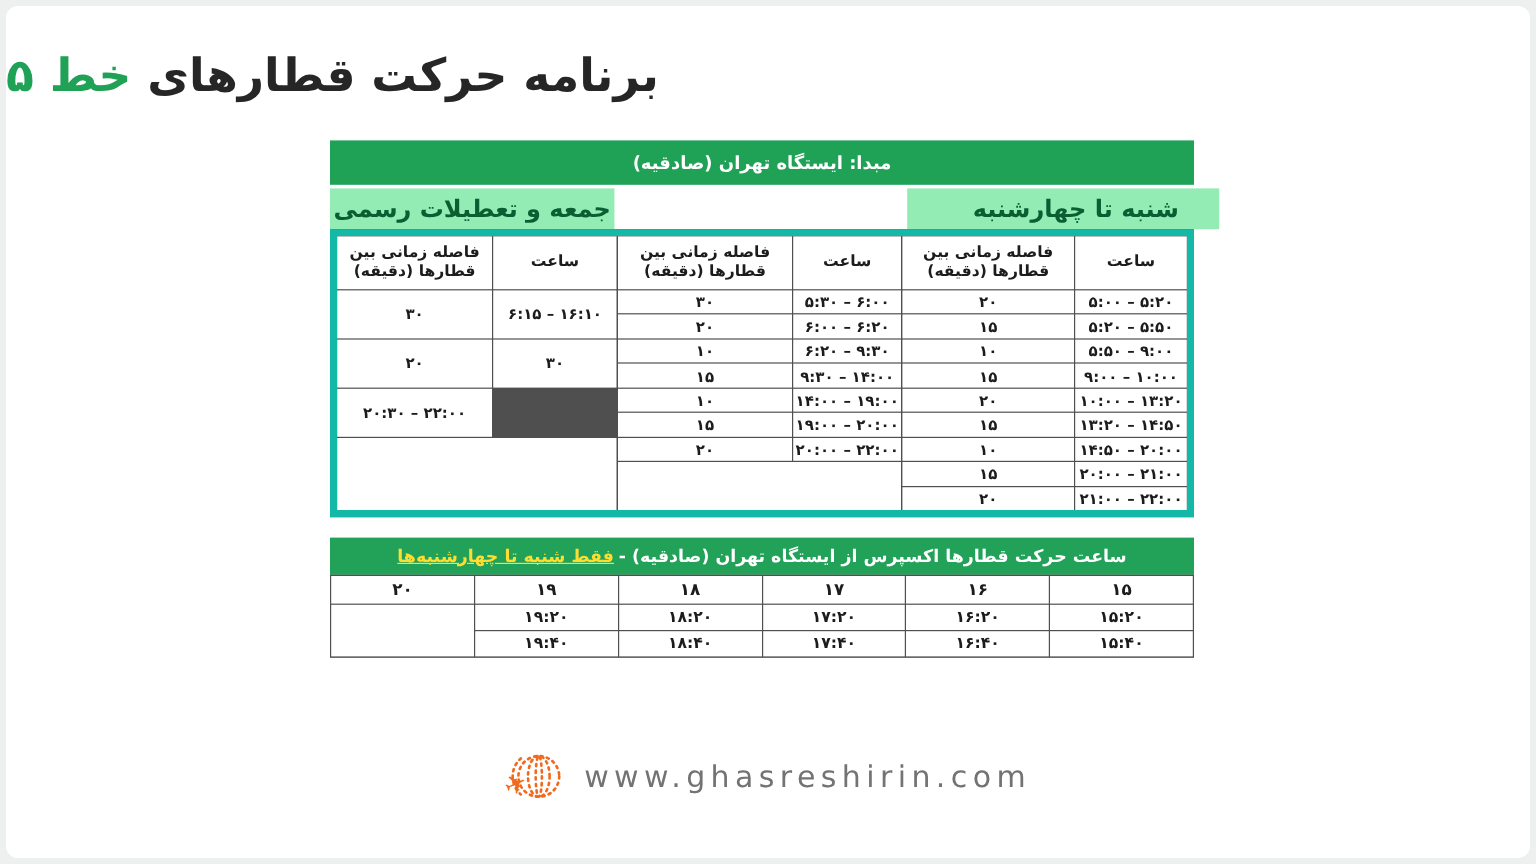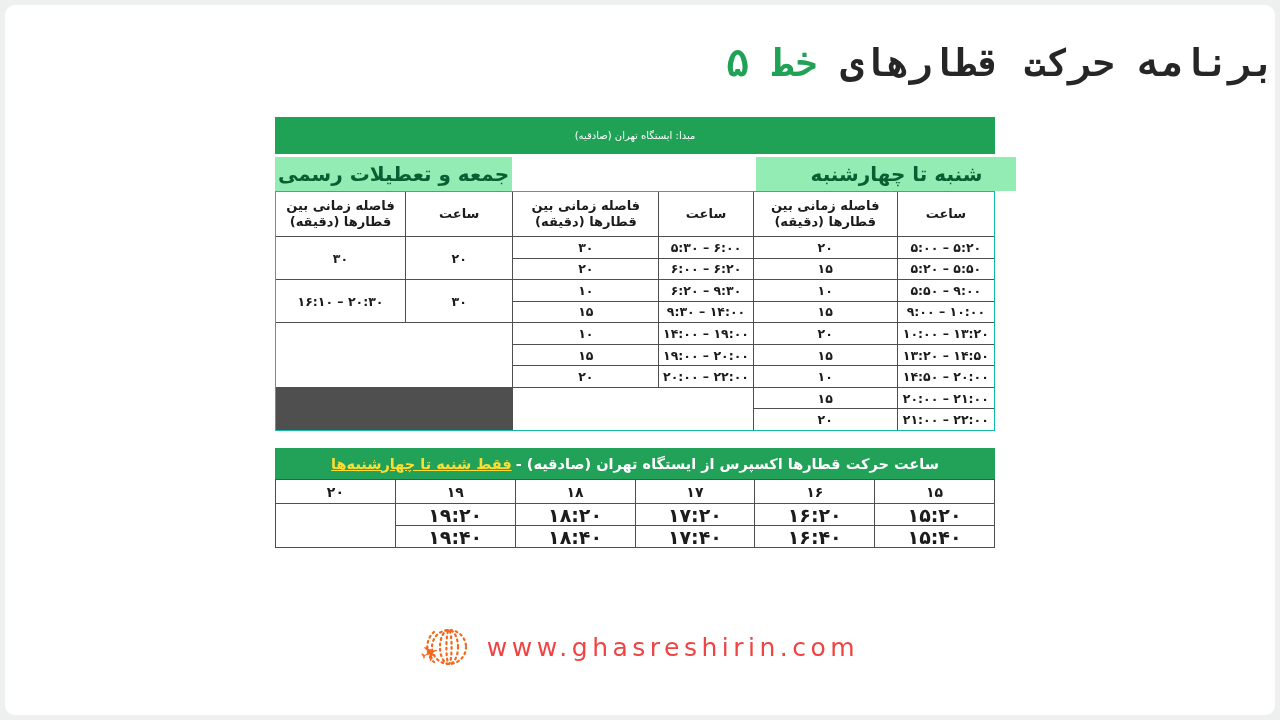"برنامه حرکت قطارهای خط ۵" .title { font-family: Liberation Mono, monospace -> none; text-align: right -> left }
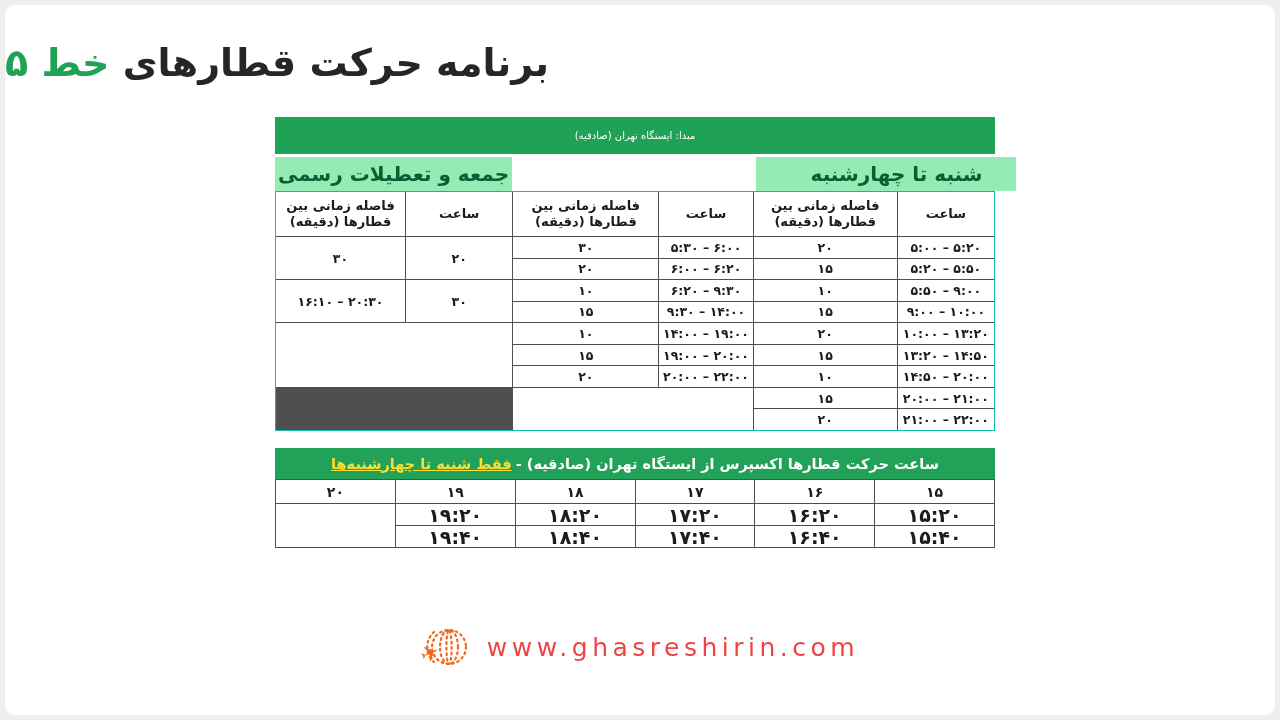"مبدا: ایستگاه تهران (صادقیه)" .t1-head { font-size: 10px -> 15px; font-weight: 400 -> 700 }
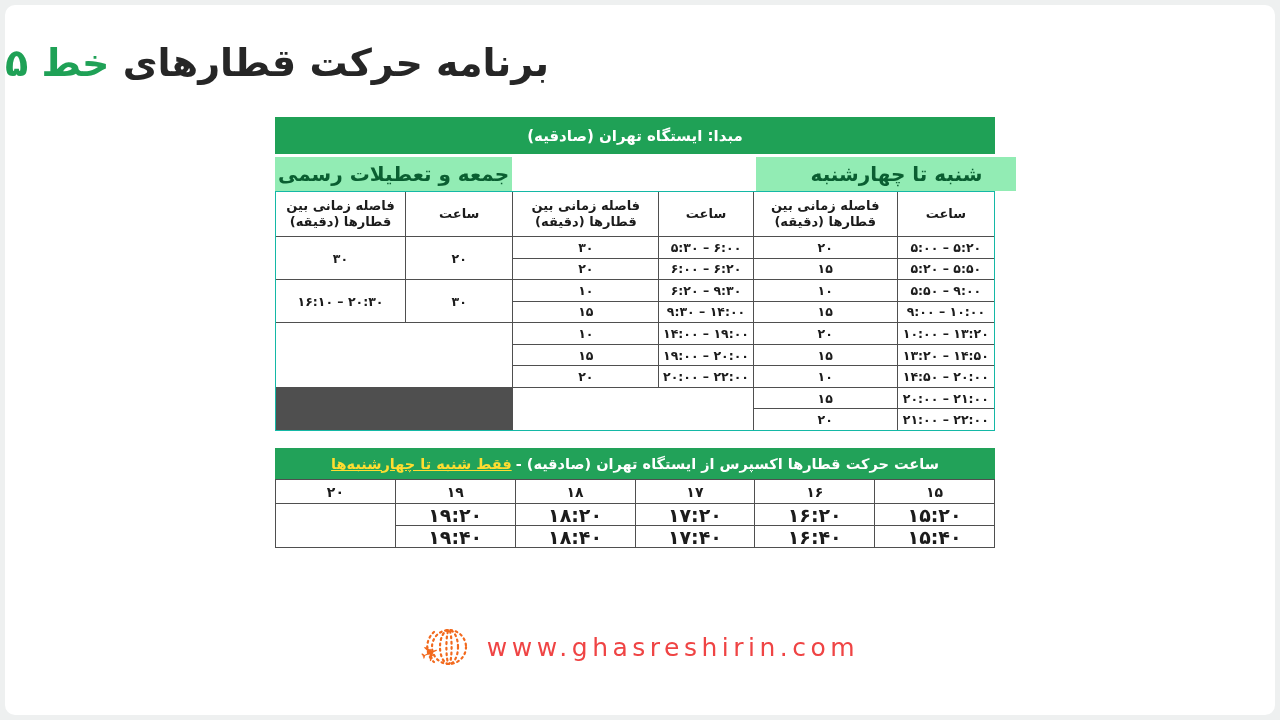"فاصله زمانی بین" .t1-grid { border: 1px solid #14b8a6 -> 6px solid #14b8a6 }
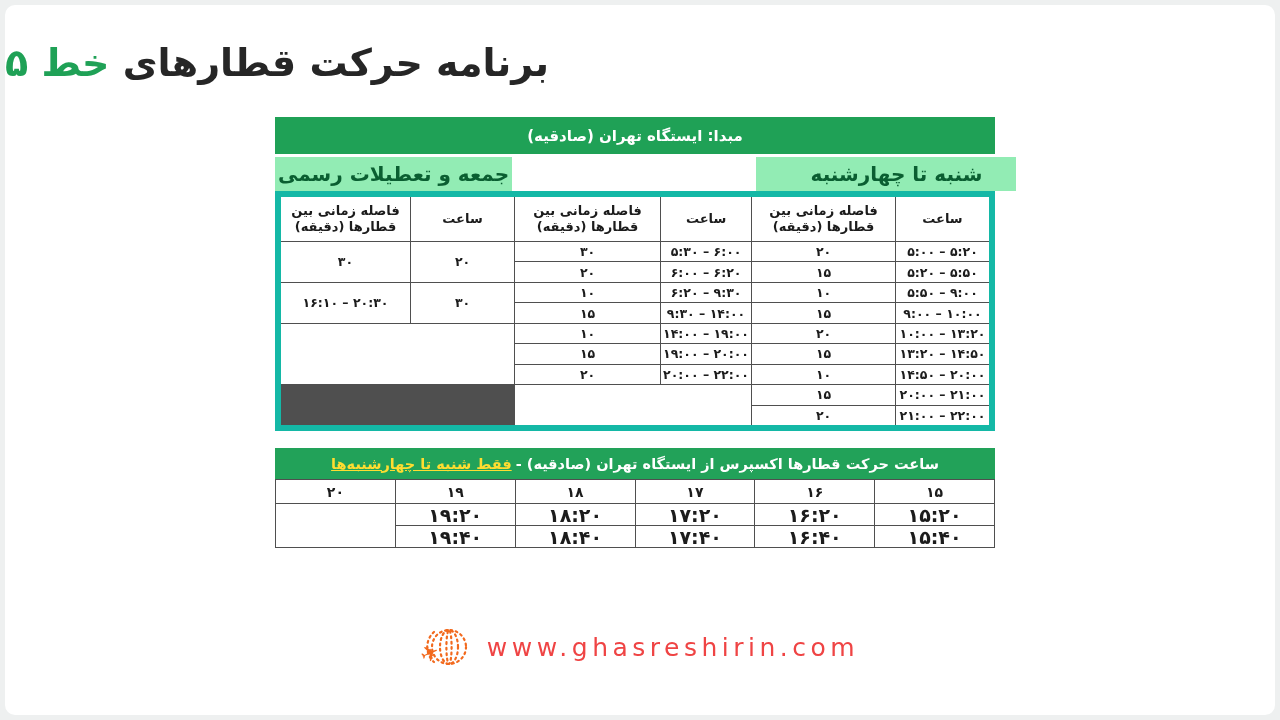"۶:۱۵ – ۱۶:۱۰" div.cell { html: none -> <div>۶:۱۵ – ۱۶:۱۰</div> }
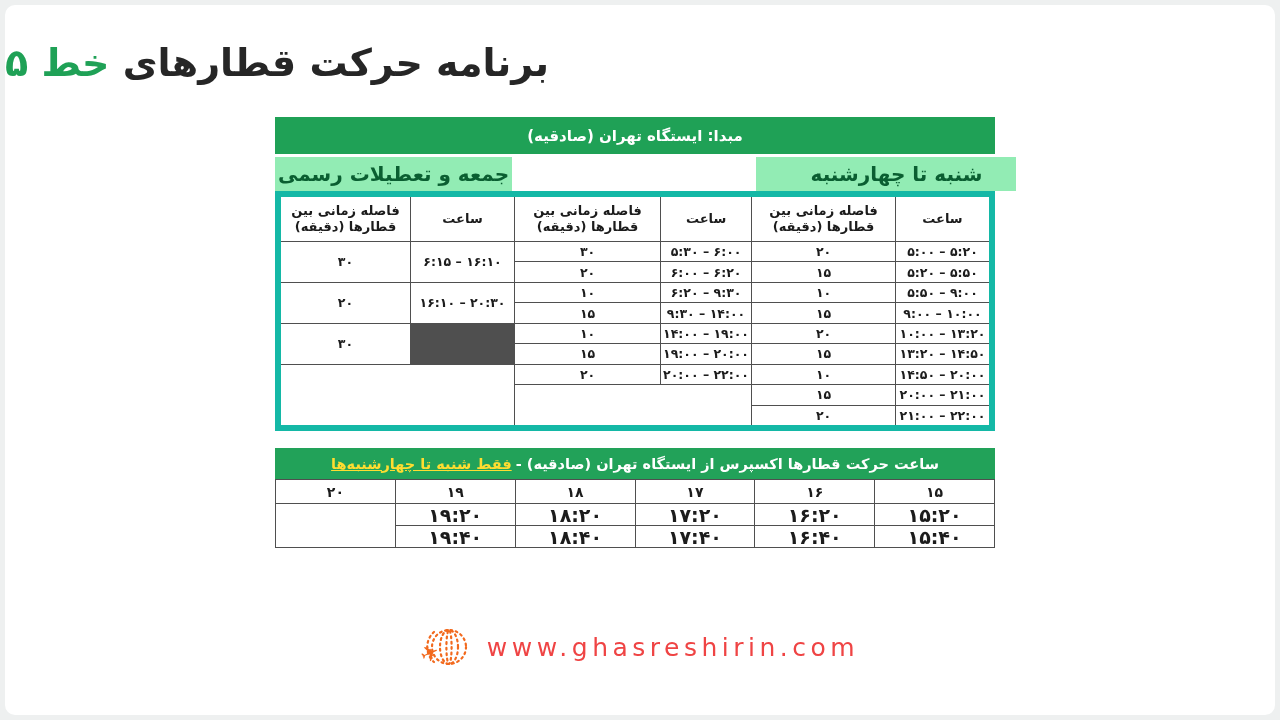"۱۶:۱۰ – ۲۰:۳۰" div.cell { html: <div>۱۶:۱۰ – ۲۰:۳۰</div> -> none }
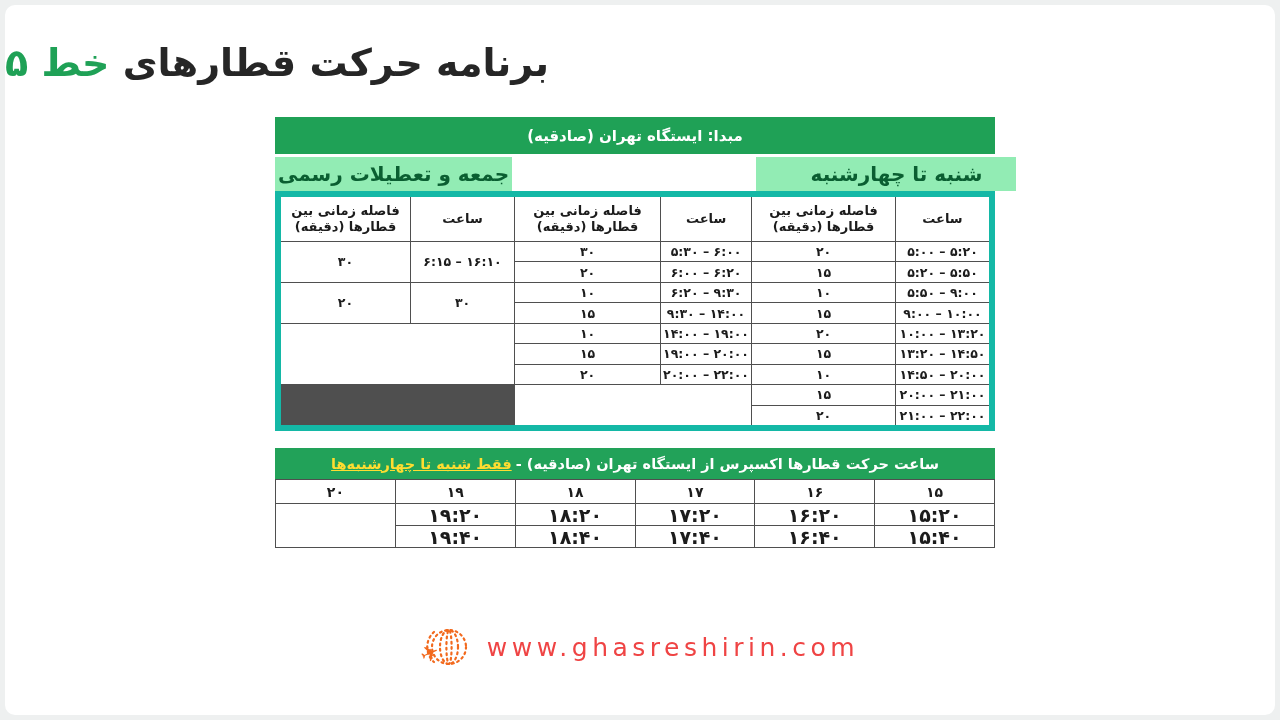"۲۰:۳۰ – ۲۲:۰۰" div.cell { html: none -> <div>۲۰:۳۰ – ۲۲:۰۰</div> }
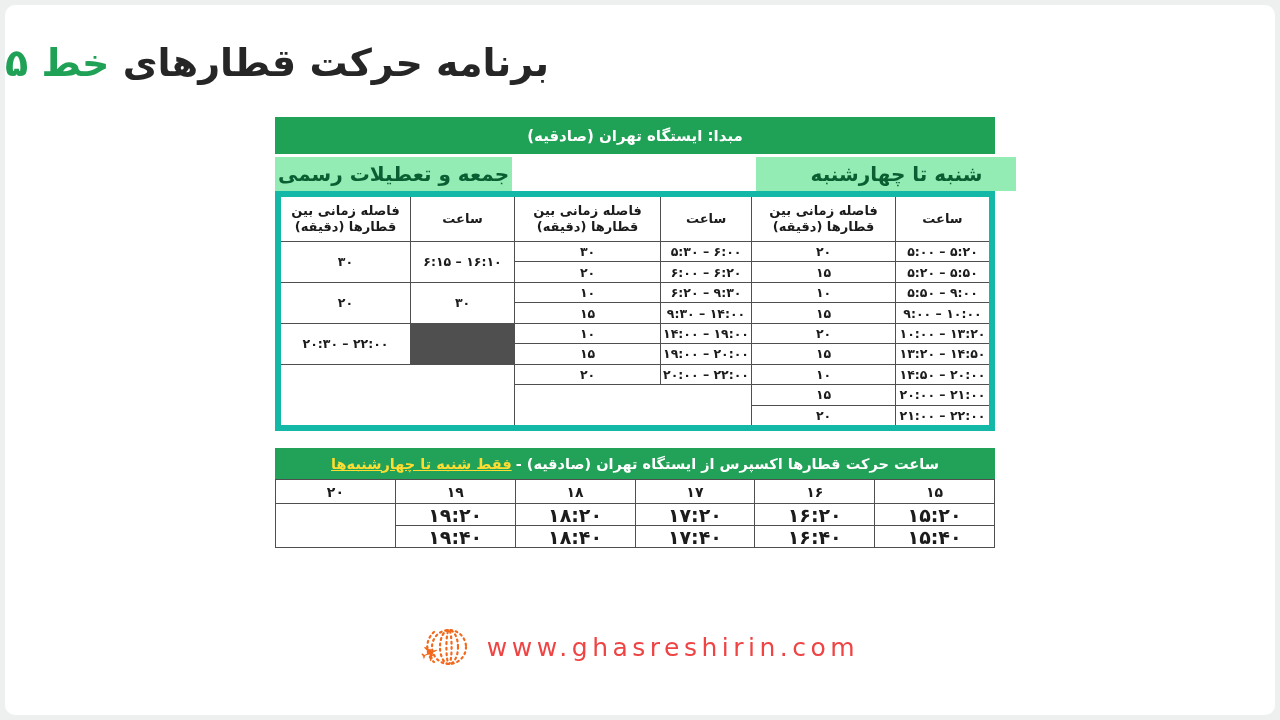"۱۹:۲۰" .x-time { font-size: 19px -> 13px }
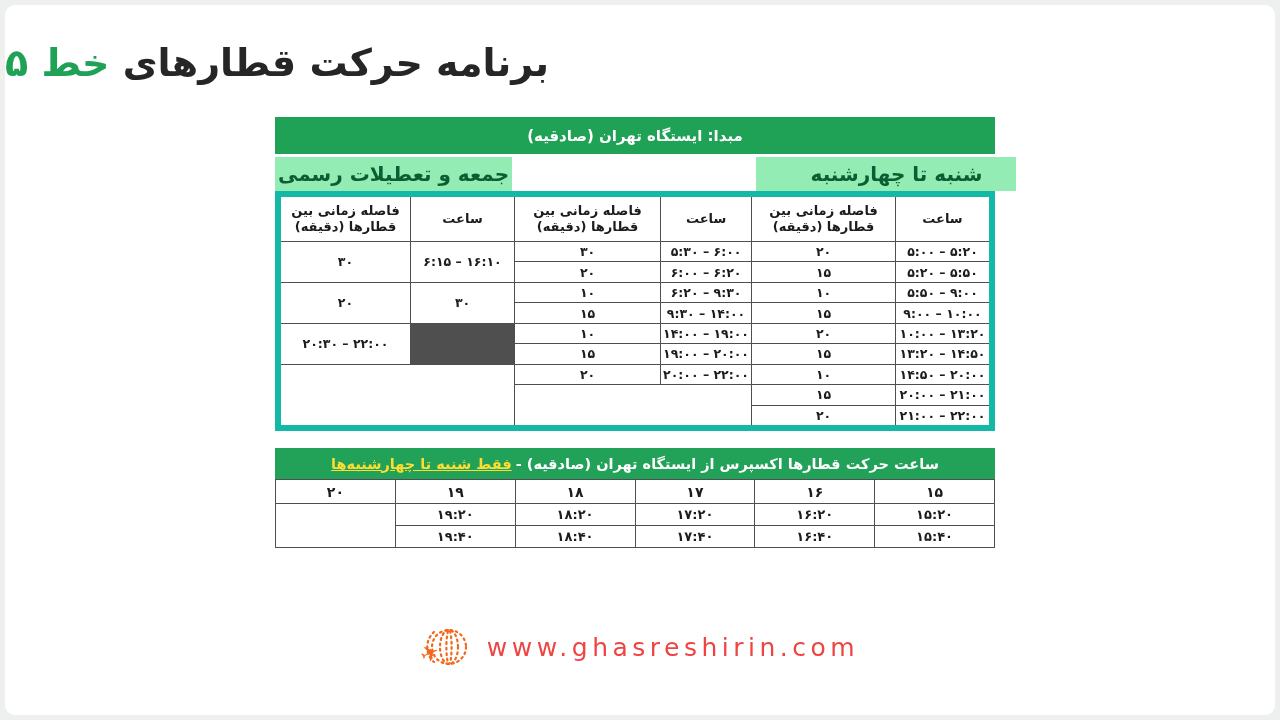"www.ghasreshirin.com" .url { color: #ef4444 -> #737373 }
